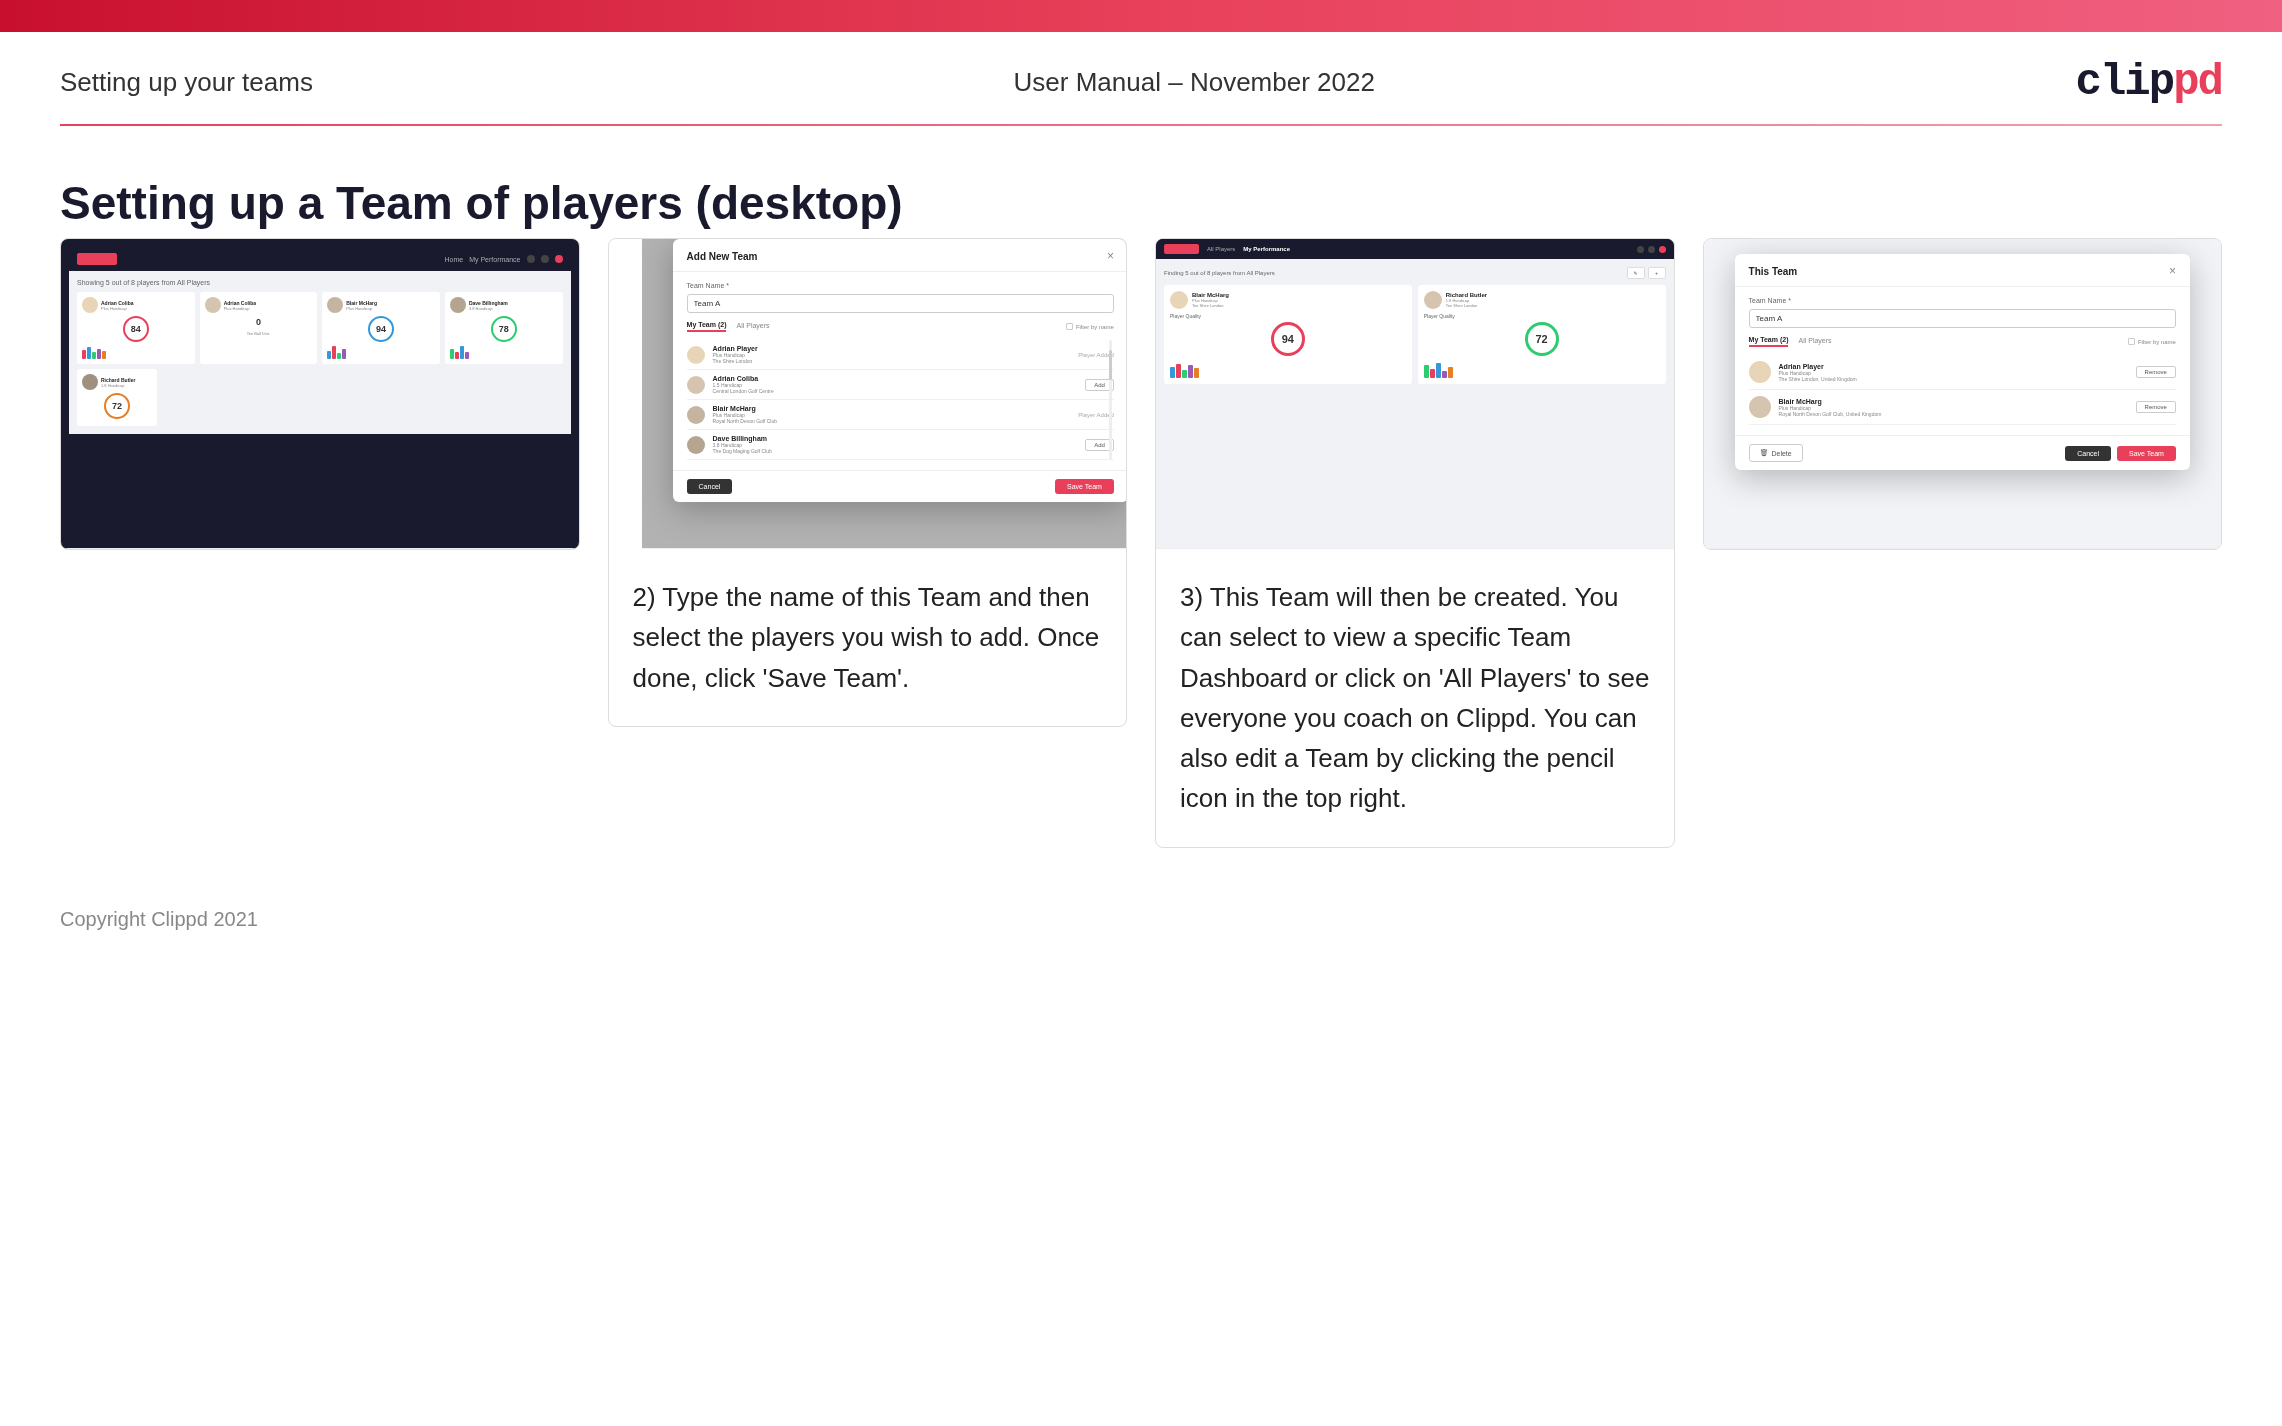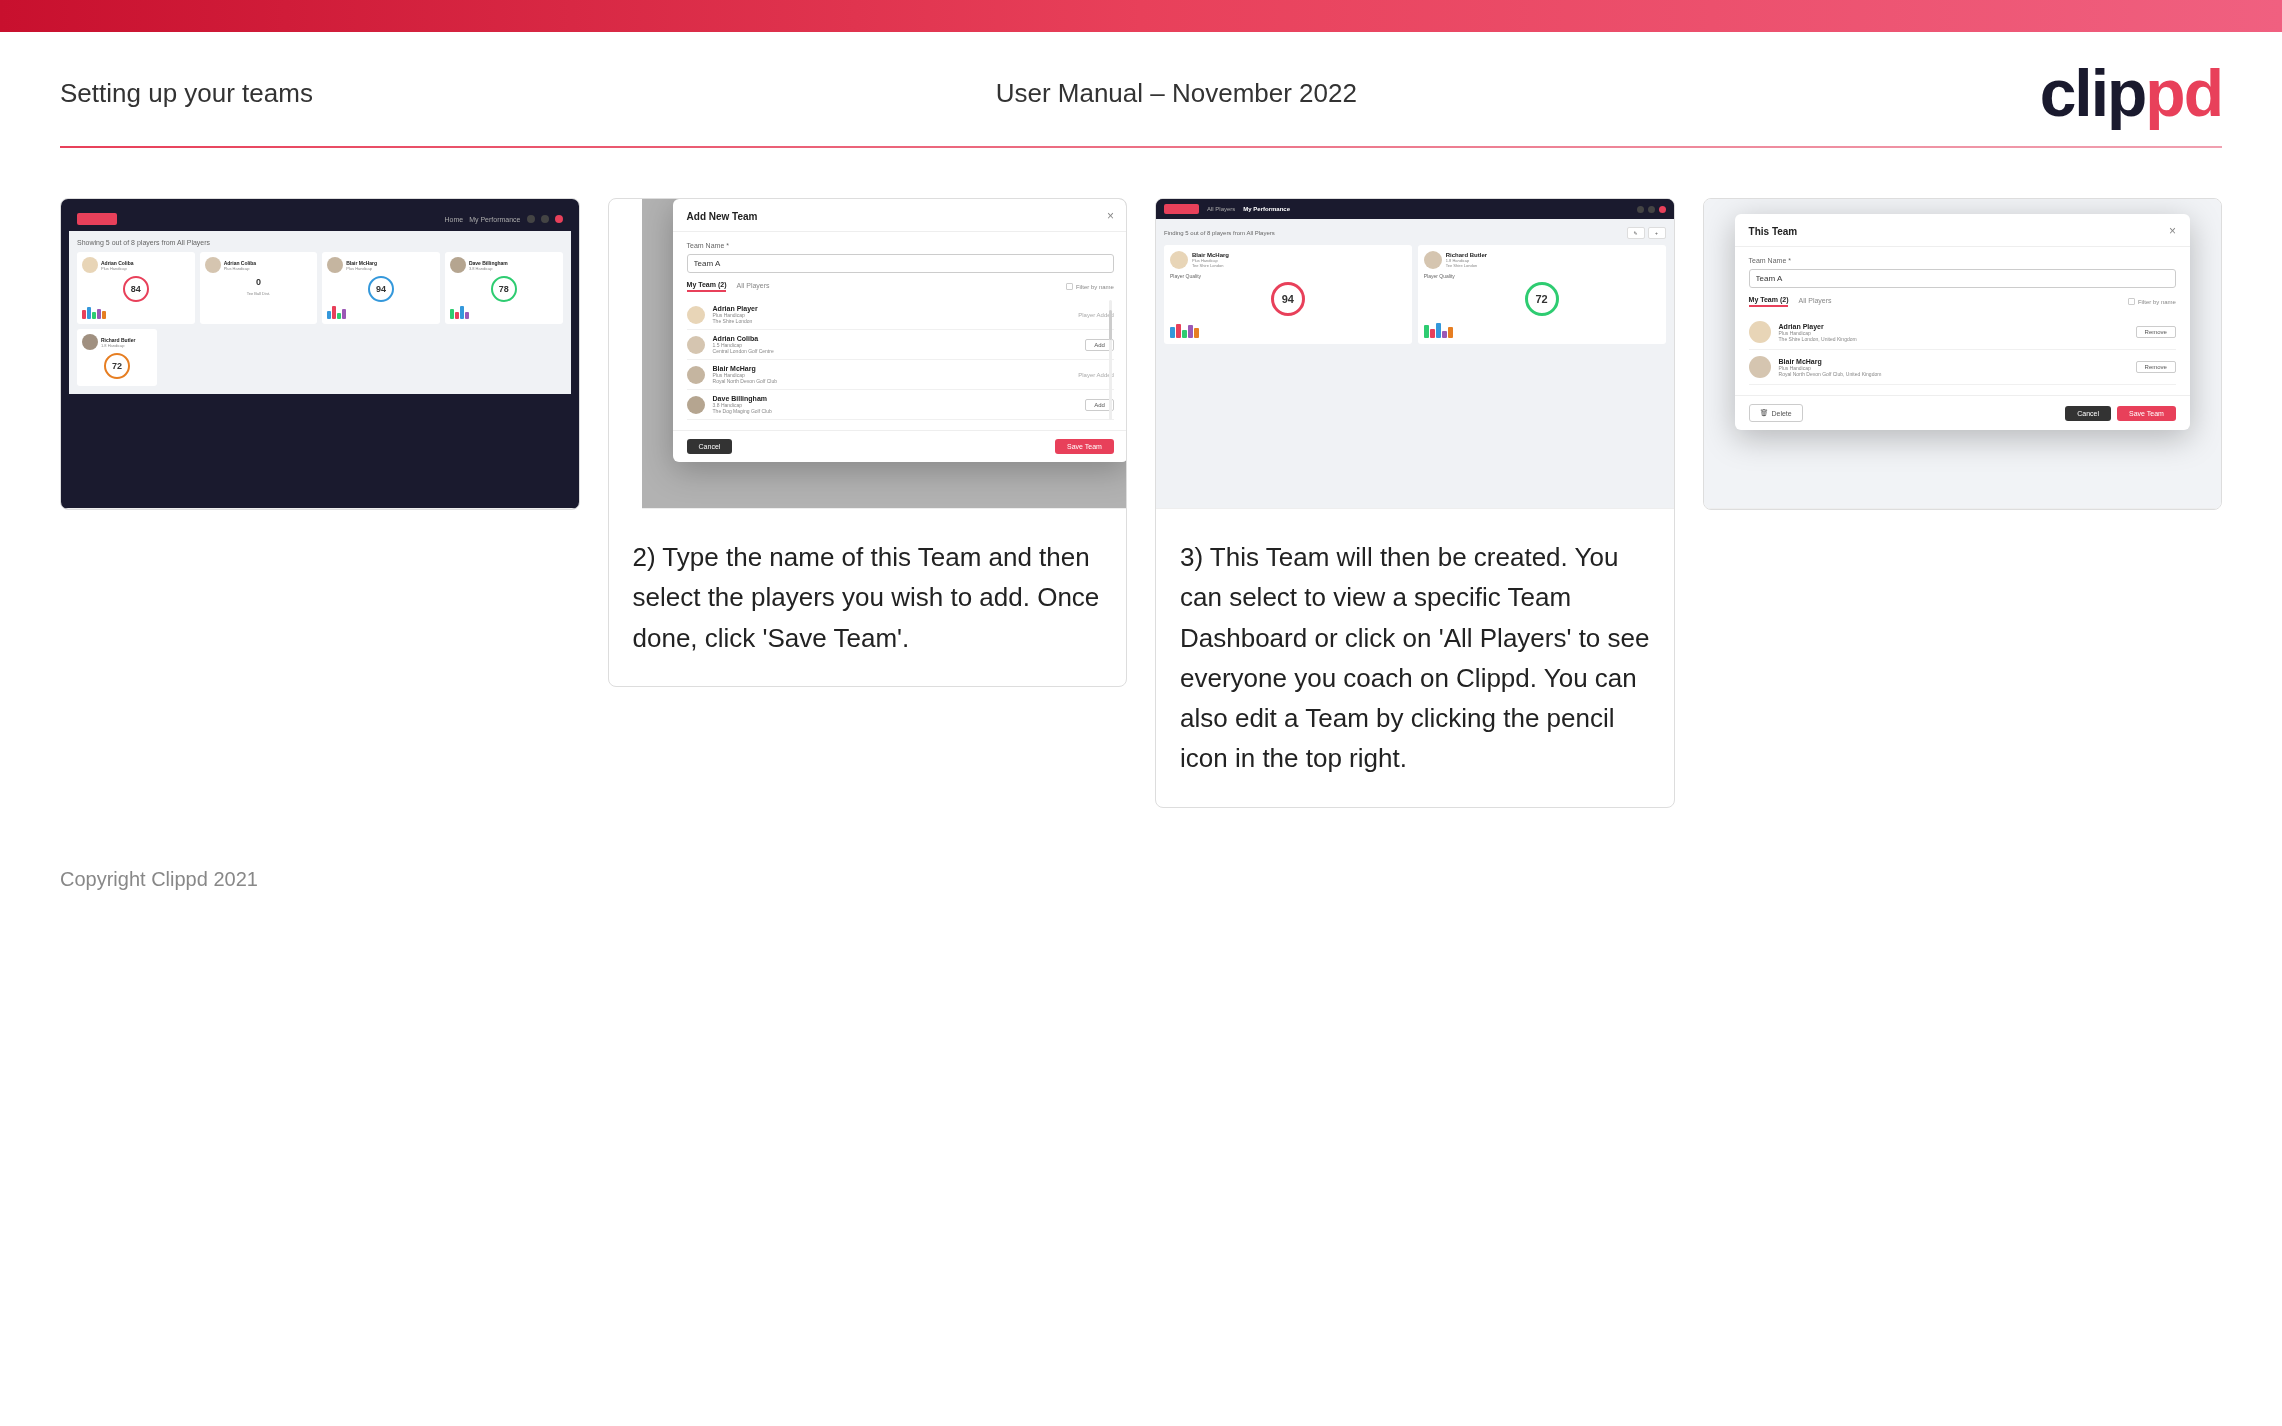"clippd" .clippd-logo { font-family: none -> Liberation Mono, monospace; font-size: 66px -> 44px }
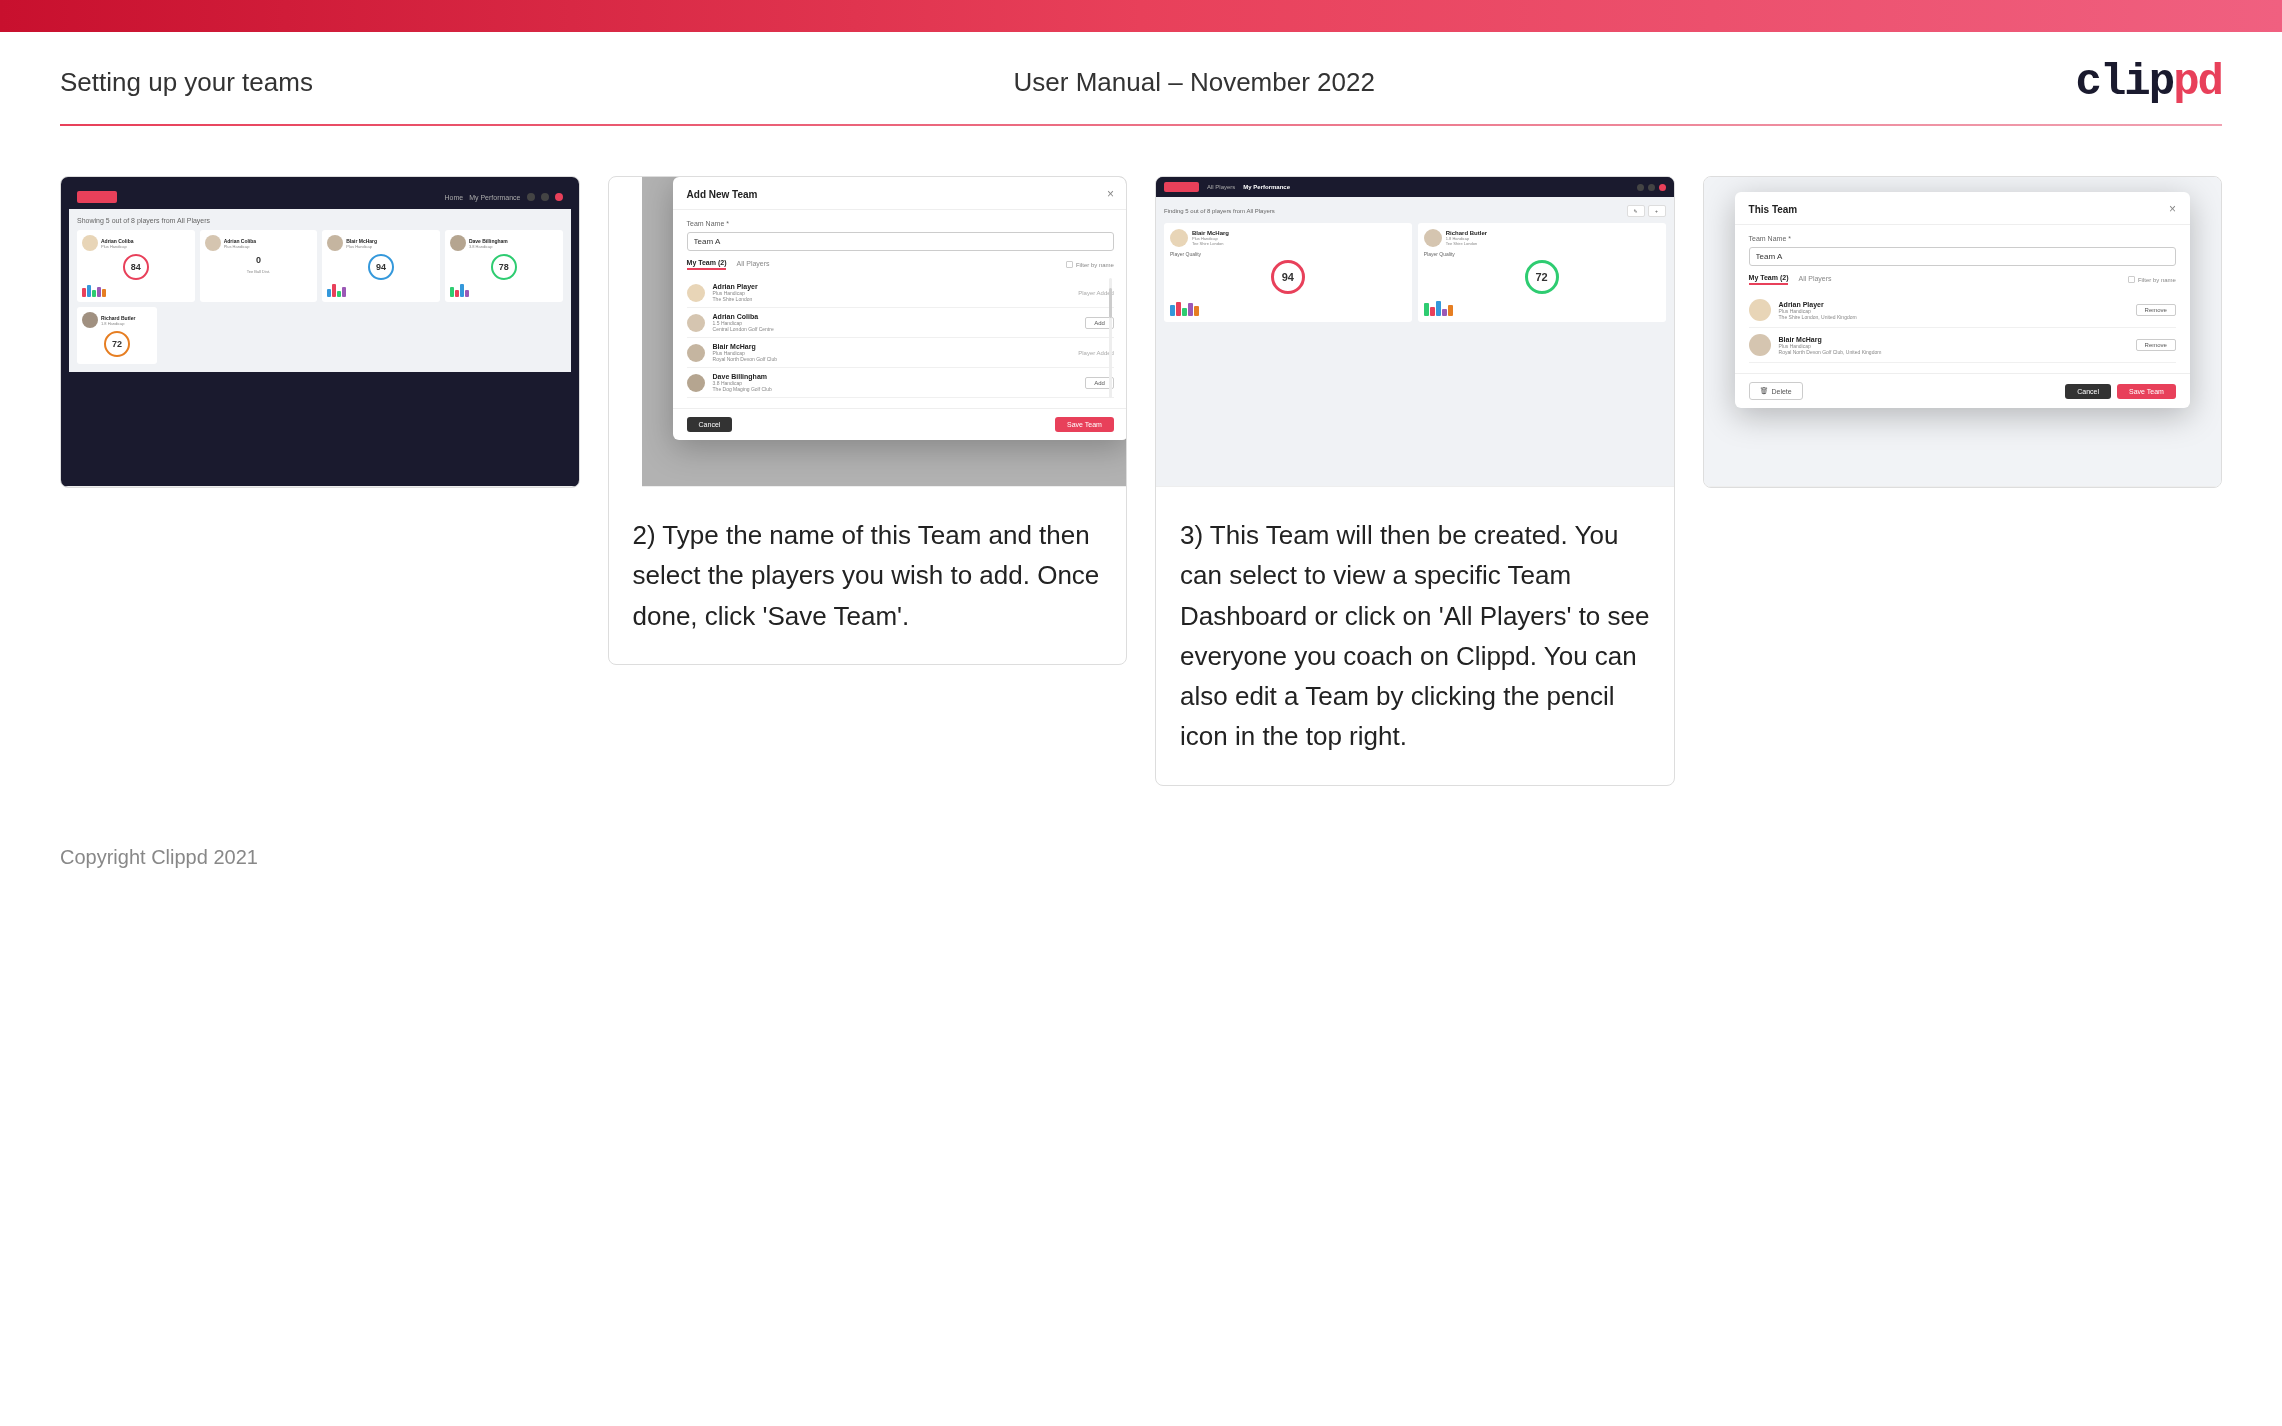"Setting up a Team of" div.page-title { html: none -> <div>Setting up a Team of players (desktop)</div> }
